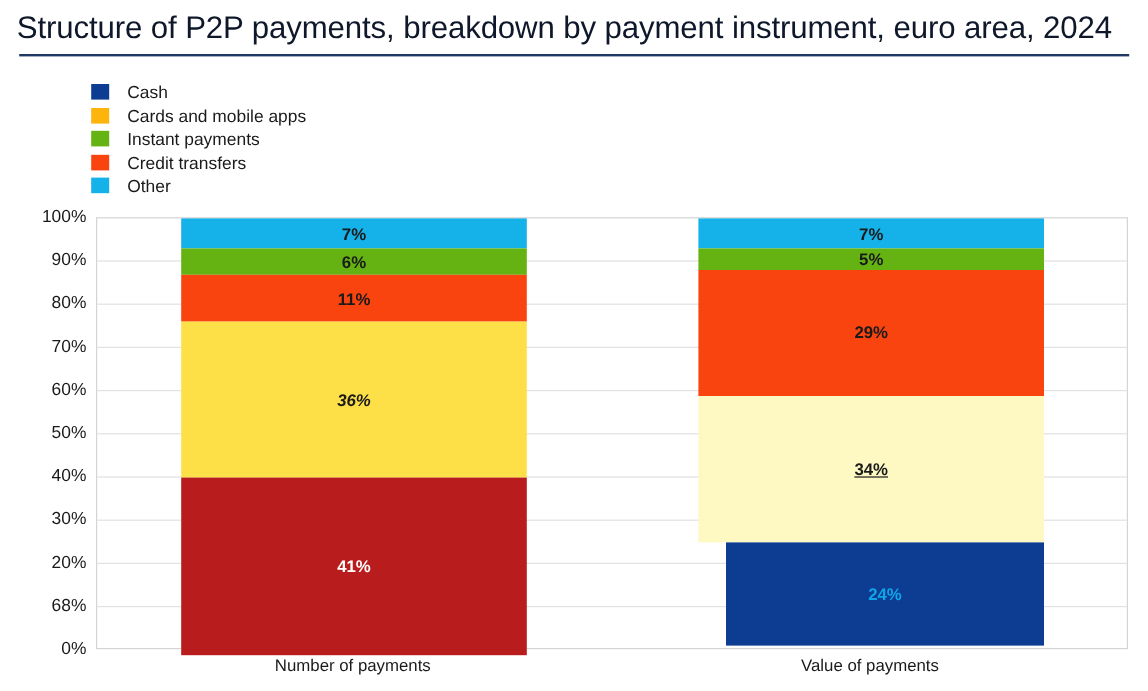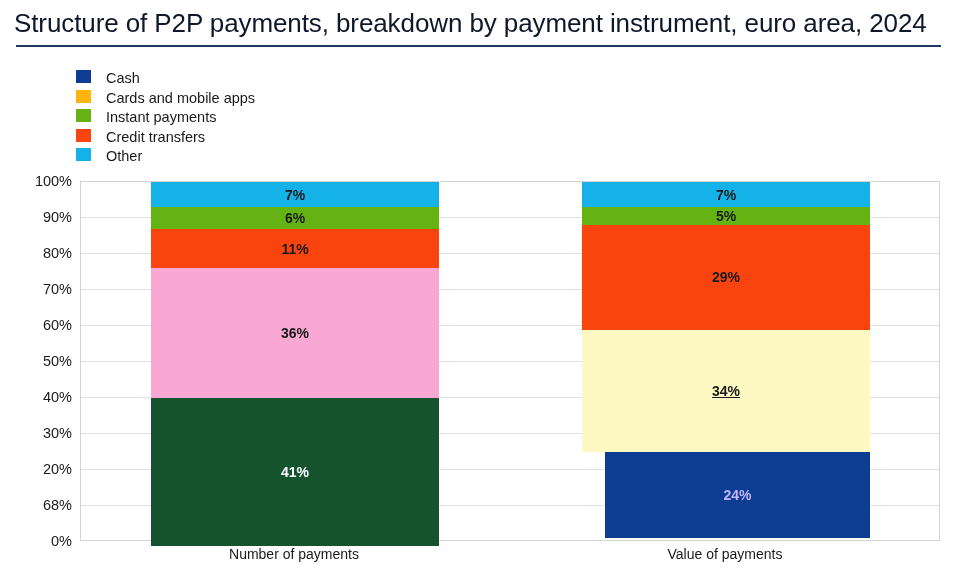"36%" div.segment { background: #f9a8d4 -> #fde047; font-style: none -> italic }
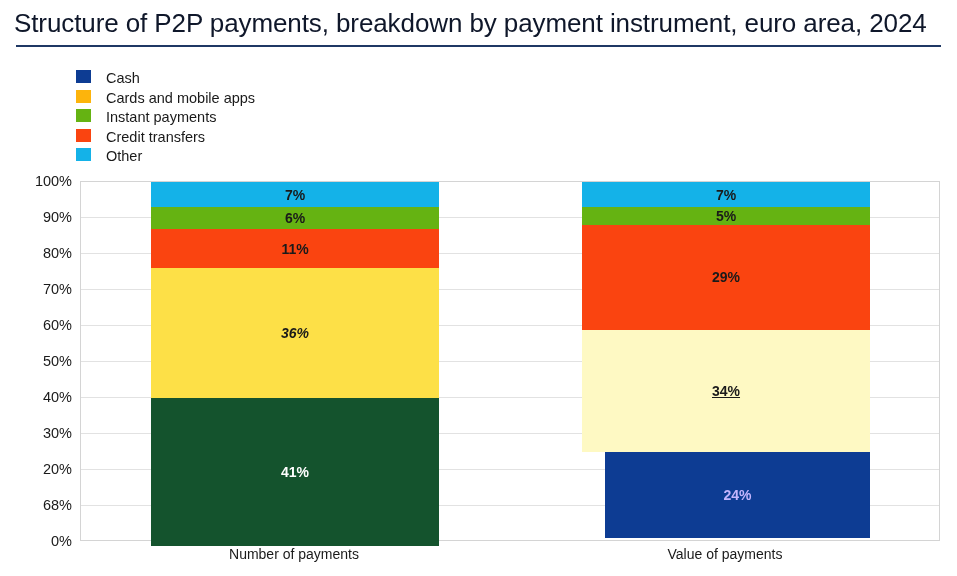"41%" div.segment { background: #14532d -> #b91c1c }
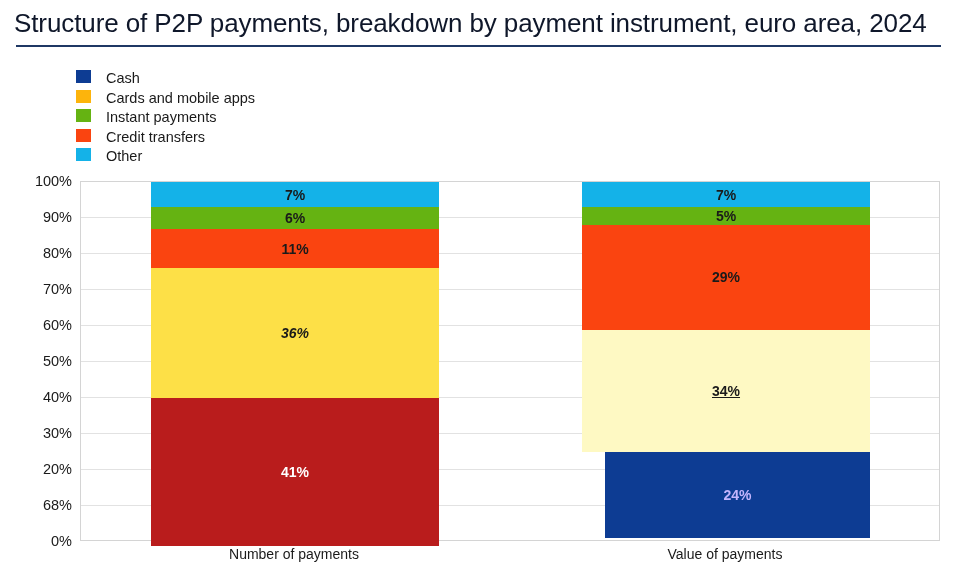"24%" div.segment { color: #c4b5fd -> #0ea5e9 }
